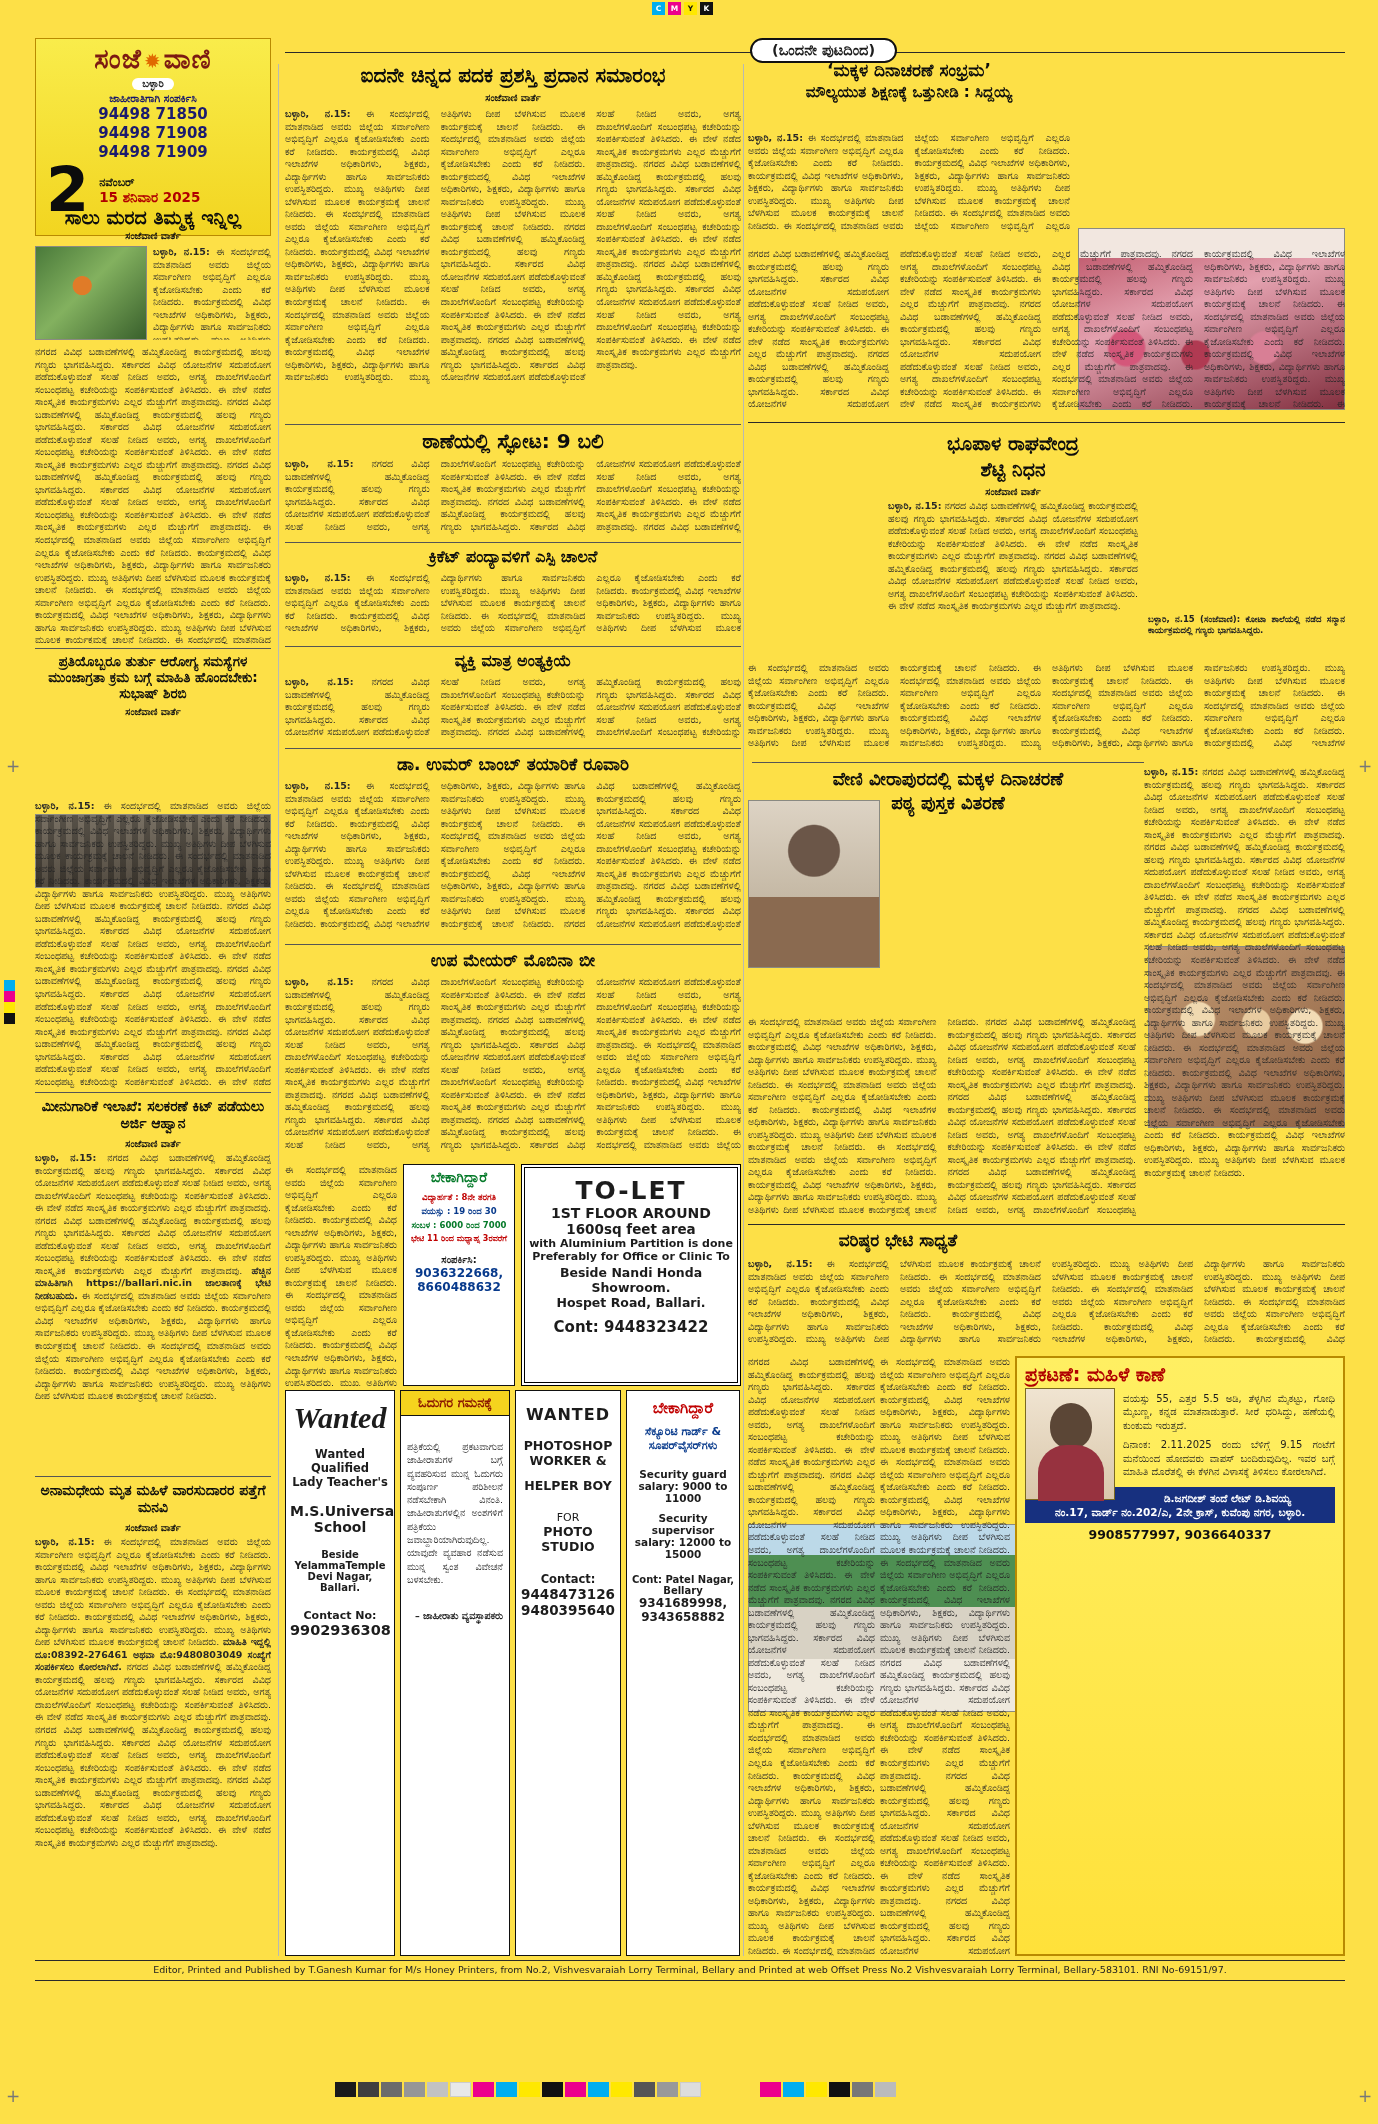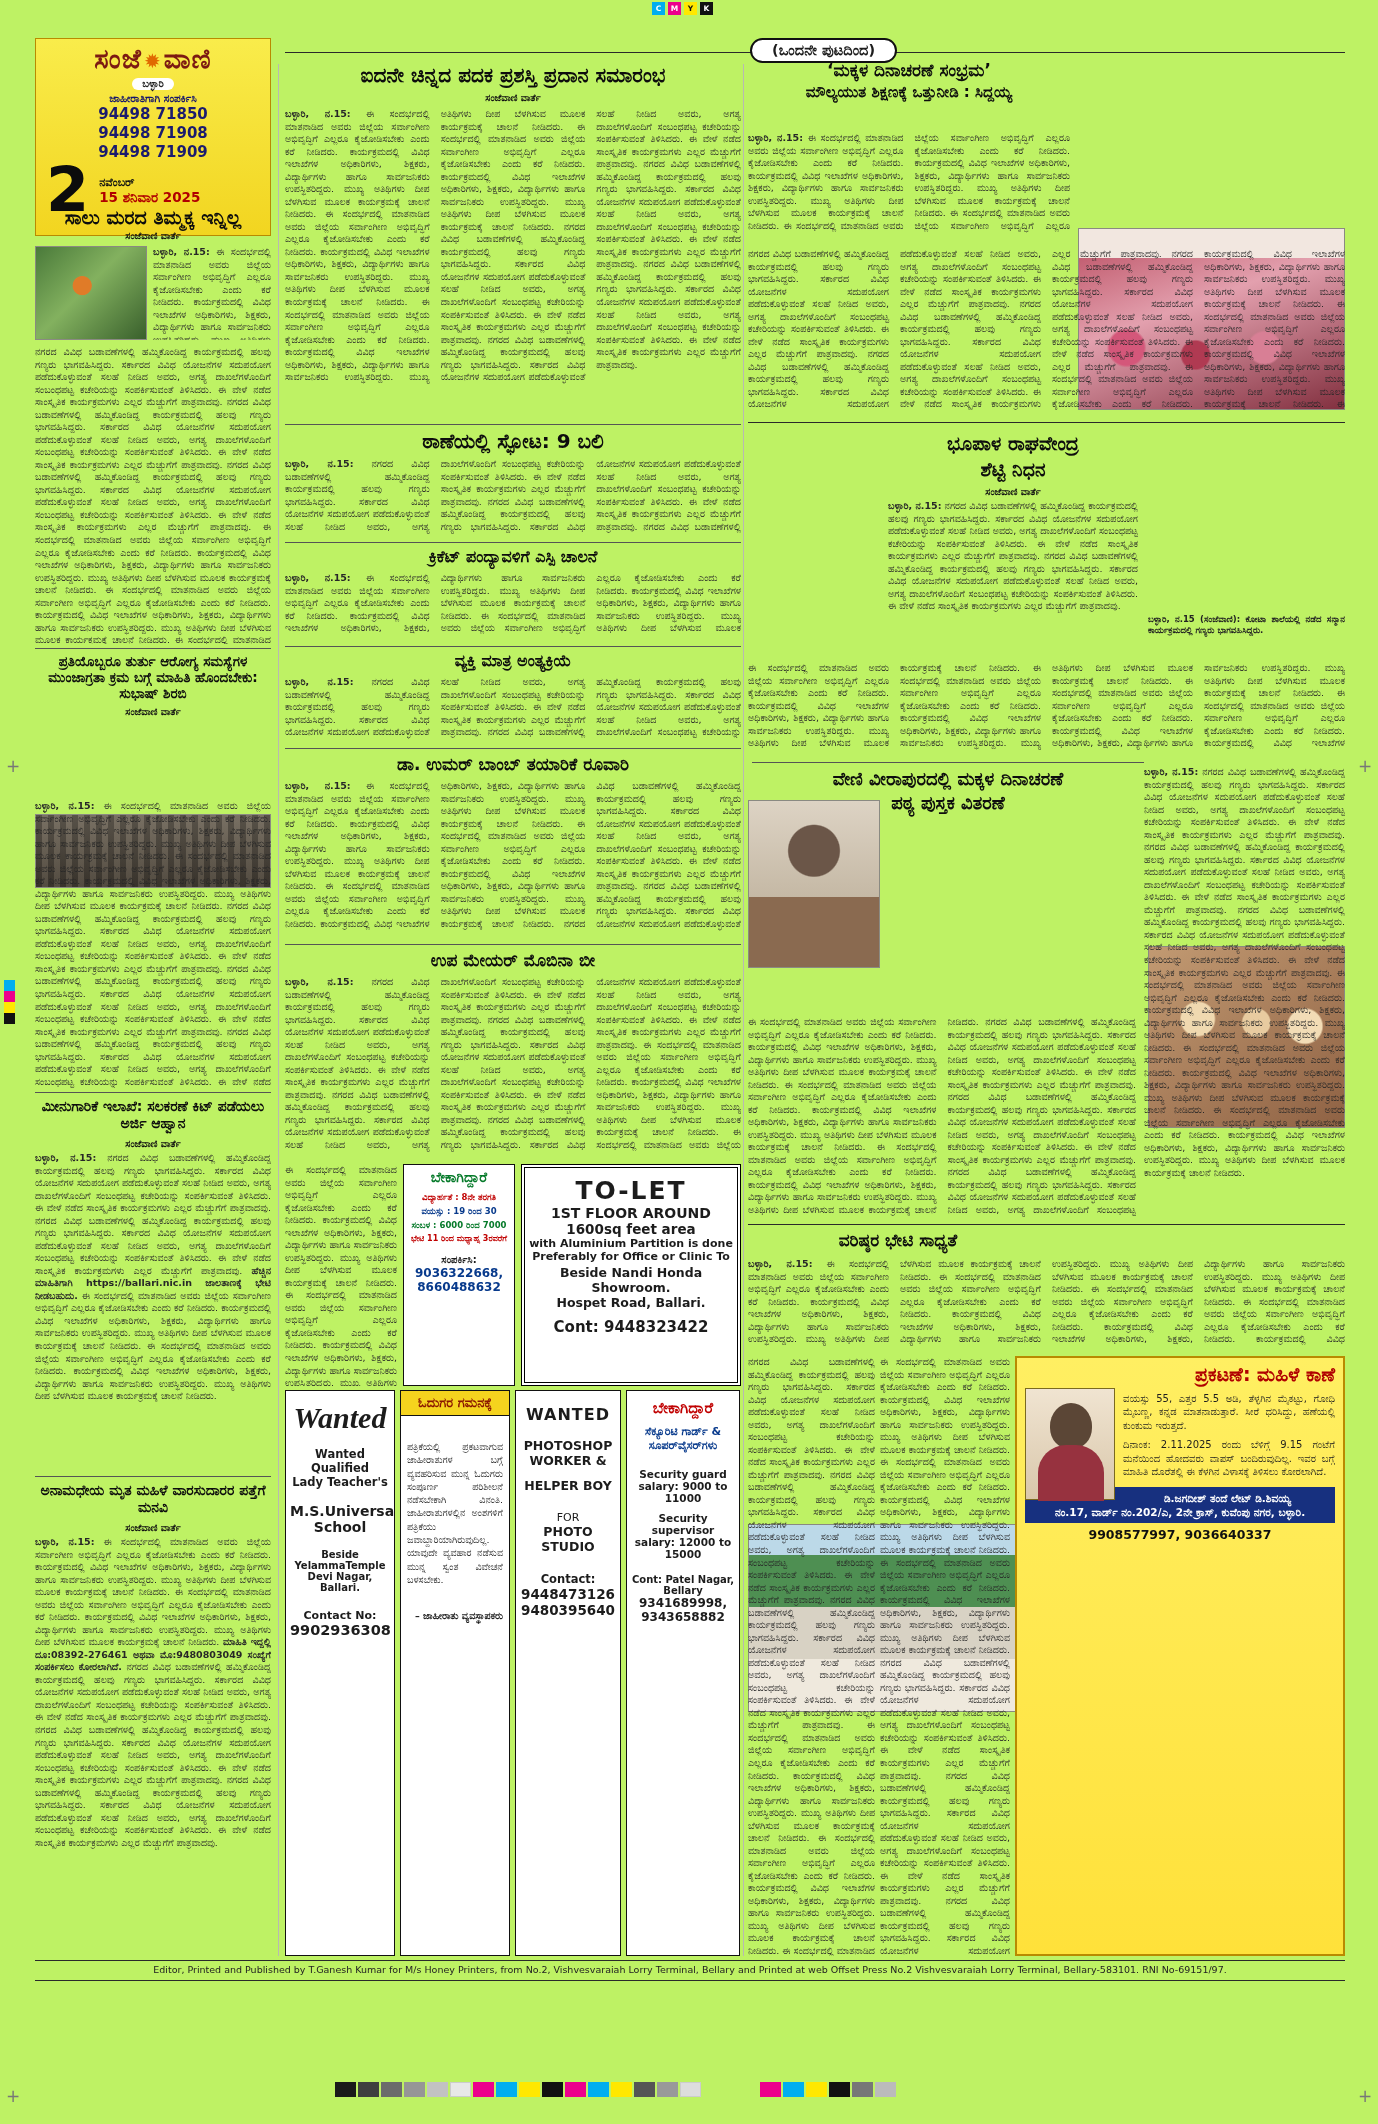"C M Y K" .page { background: #bef264 -> #fde047 }
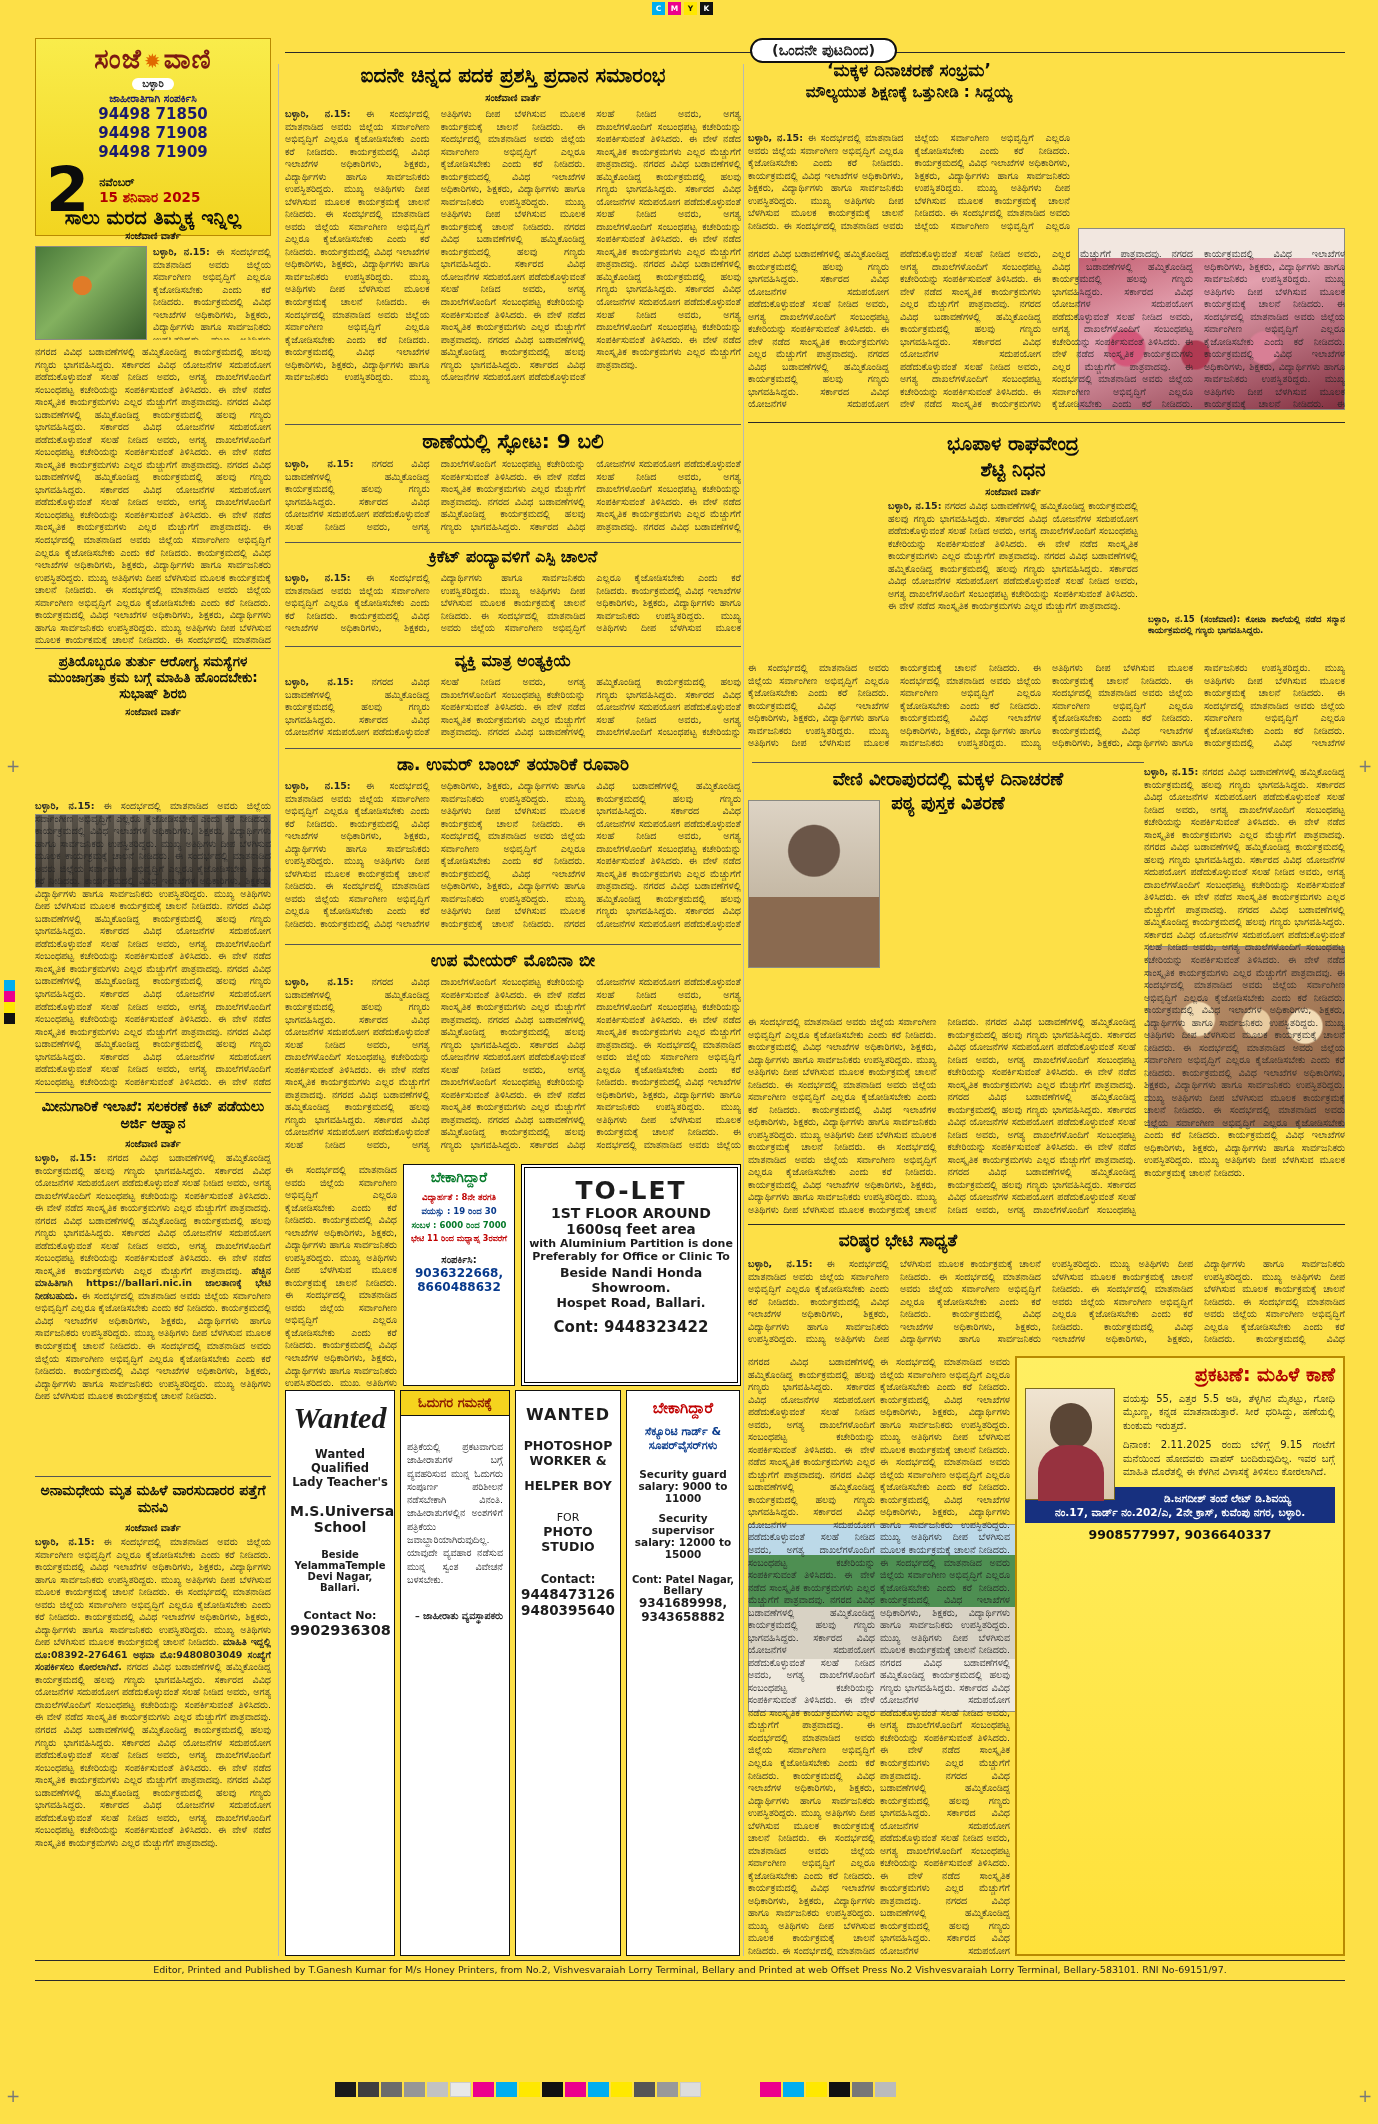"ಪ್ರಕಟಣೆ: ಮಹಿಳೆ ಕಾಣೆ" .prk-title { text-align: right -> left }
